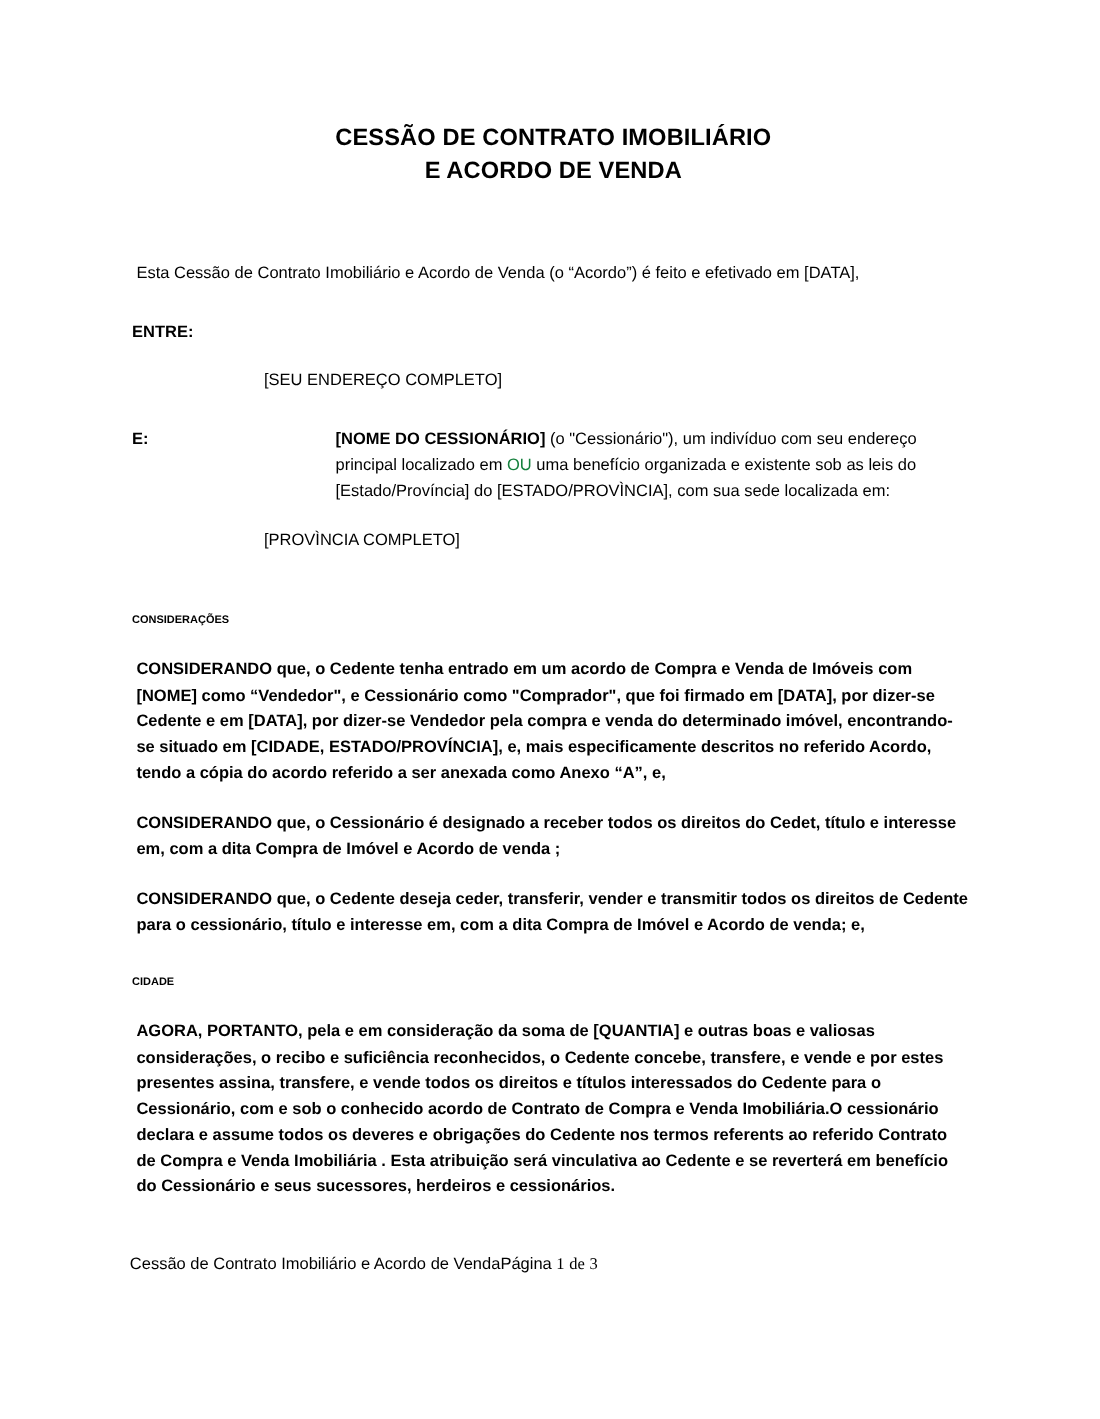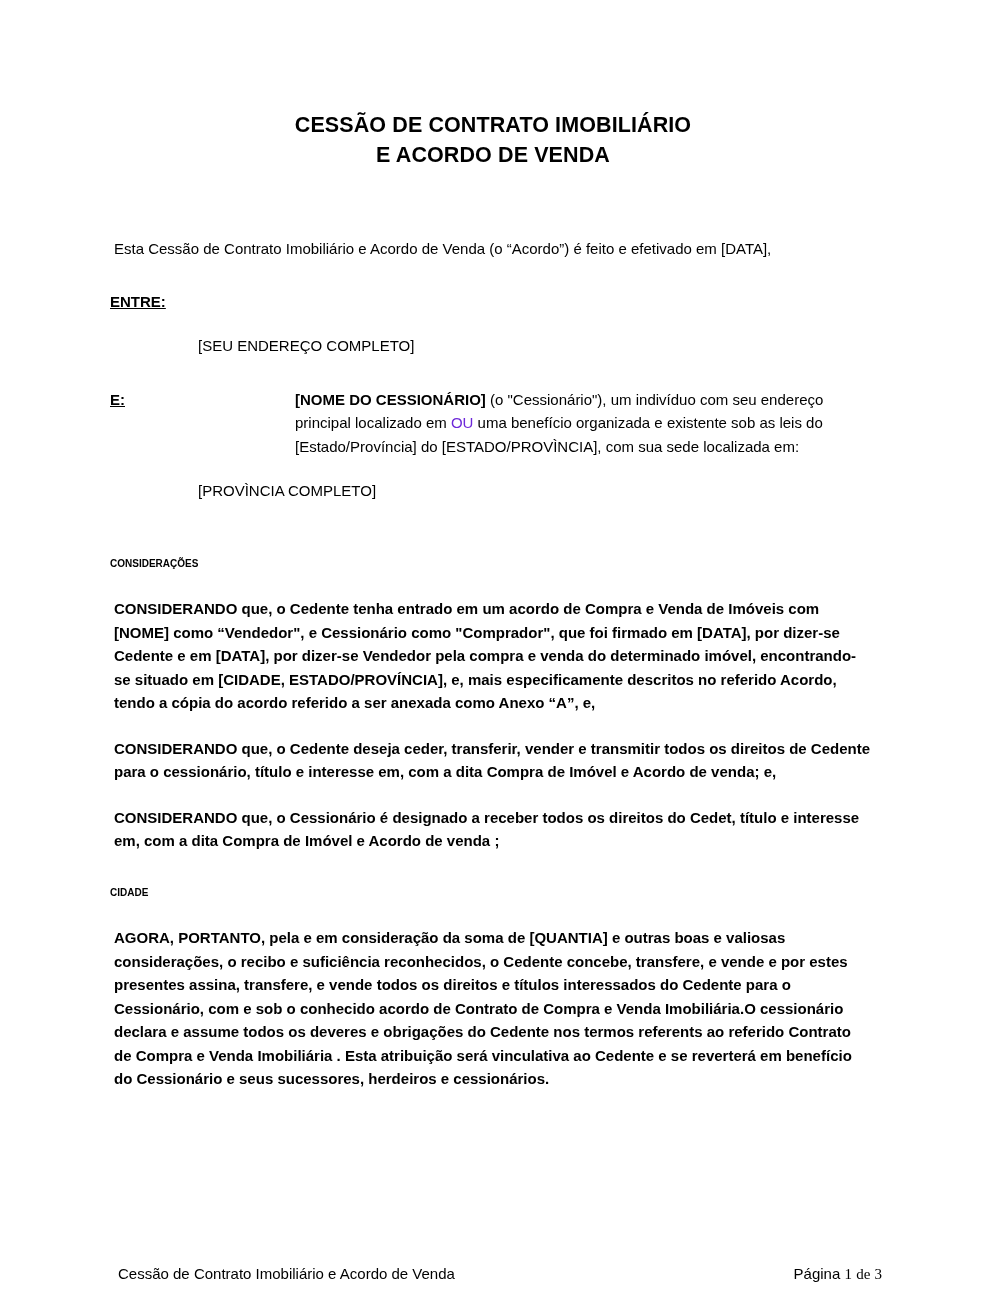"CESSÃO DE CONTRATO IMOBILIÁRIO" .content { left: 110px -> 120px }
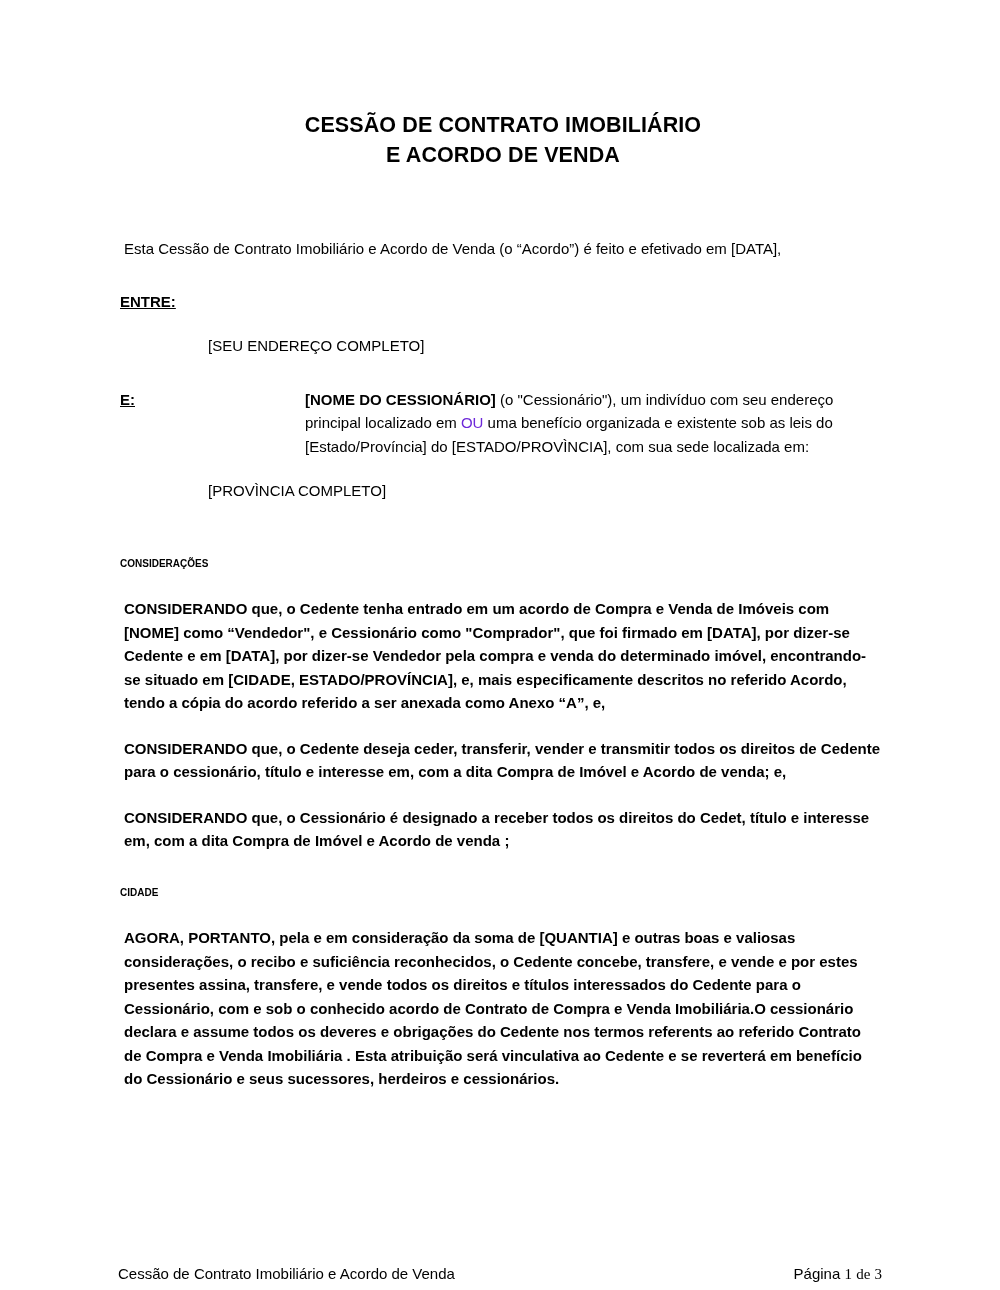"ENTRE:" .party-label { text-decoration: underline -> none }
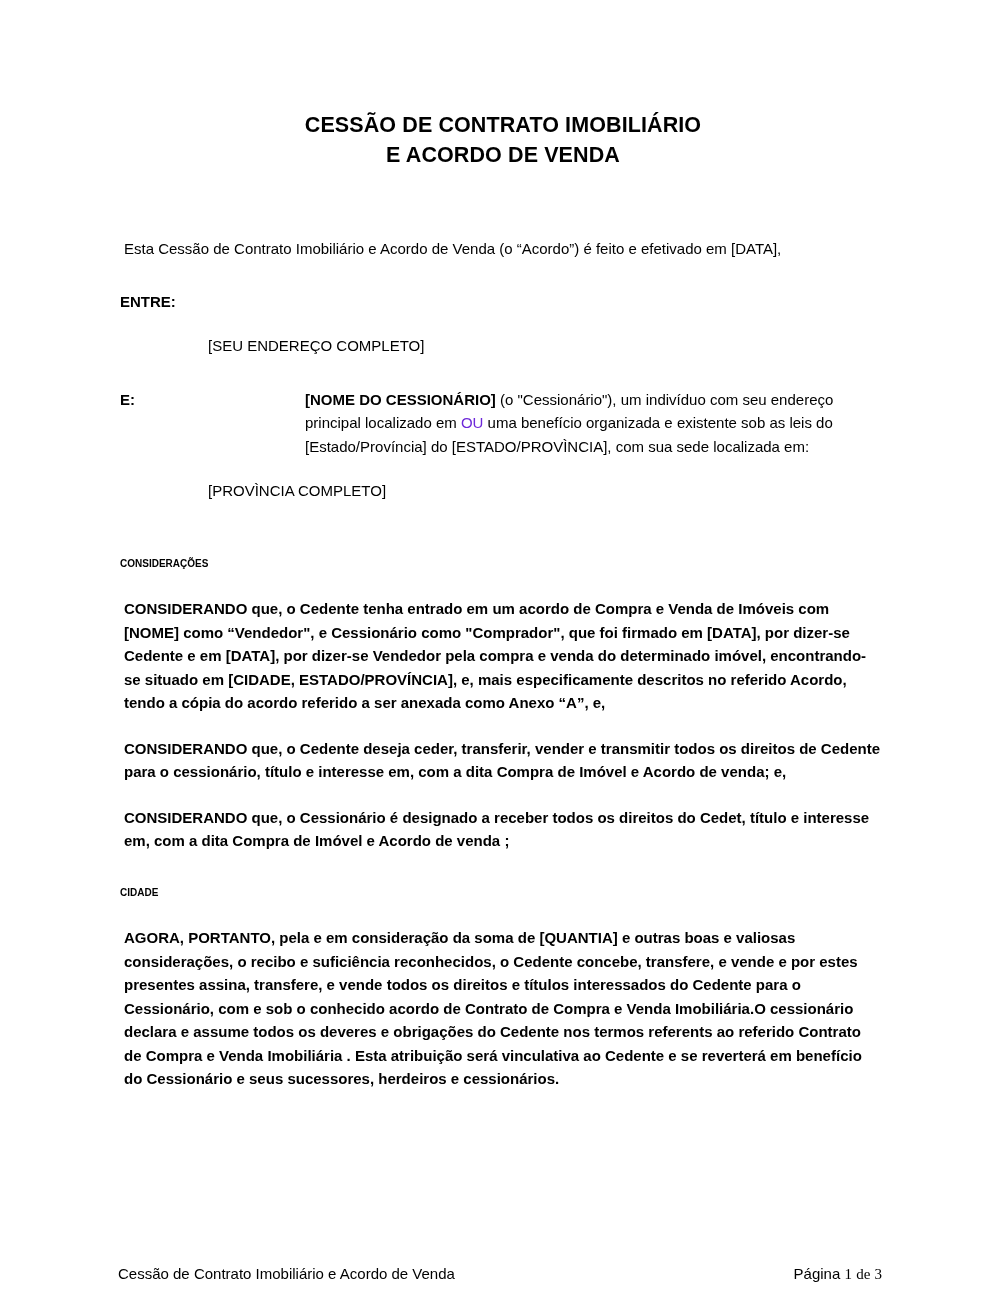"[SEU ENDEREÇO COMPLETO]" .addr-line { margin-left: 88px -> 120px }
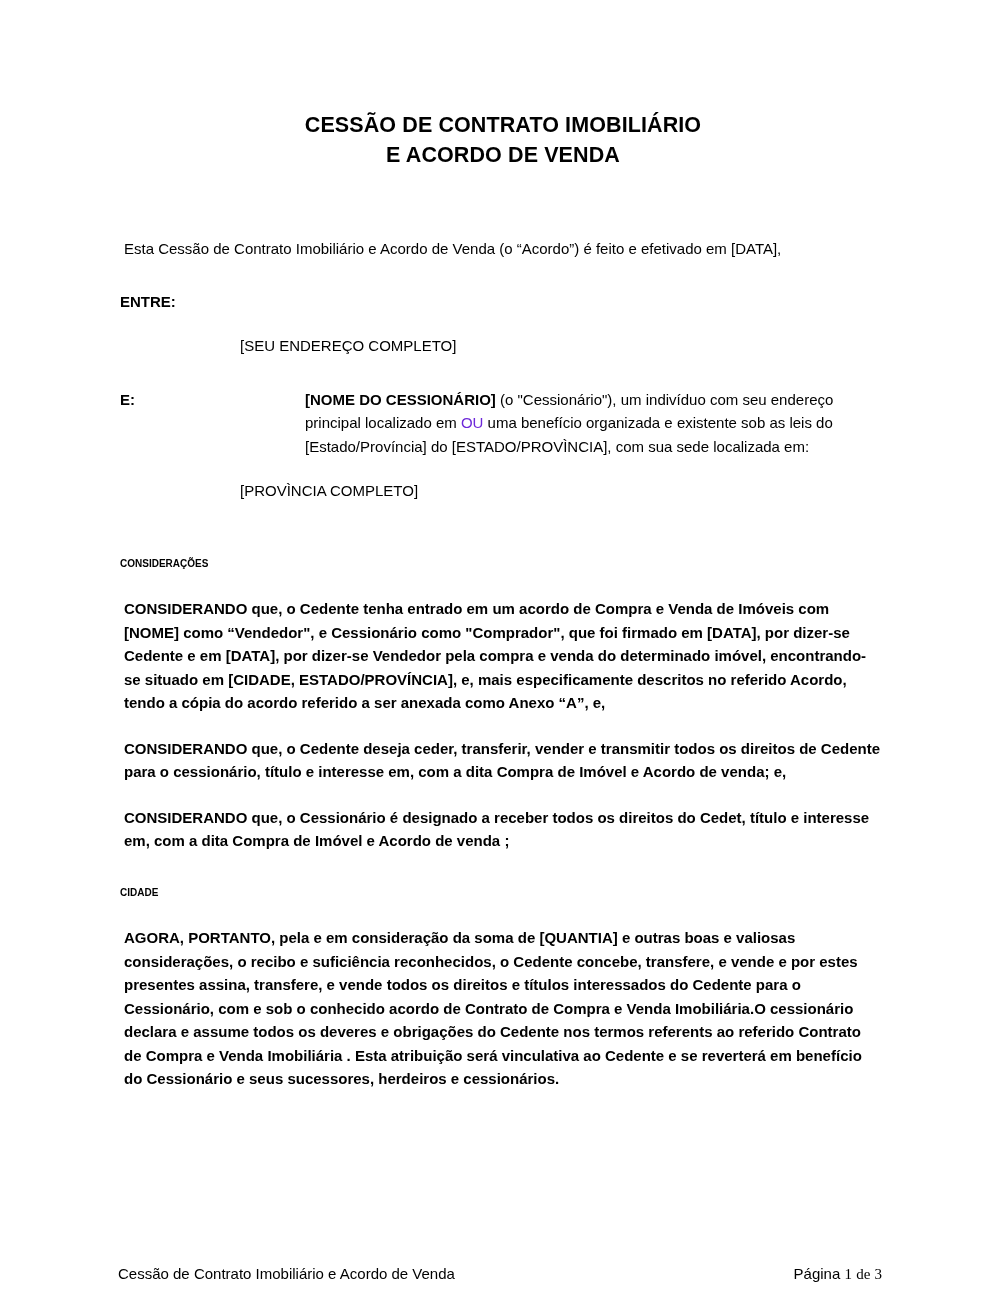"OU" .ou { color: #6d28d9 -> #15803d }
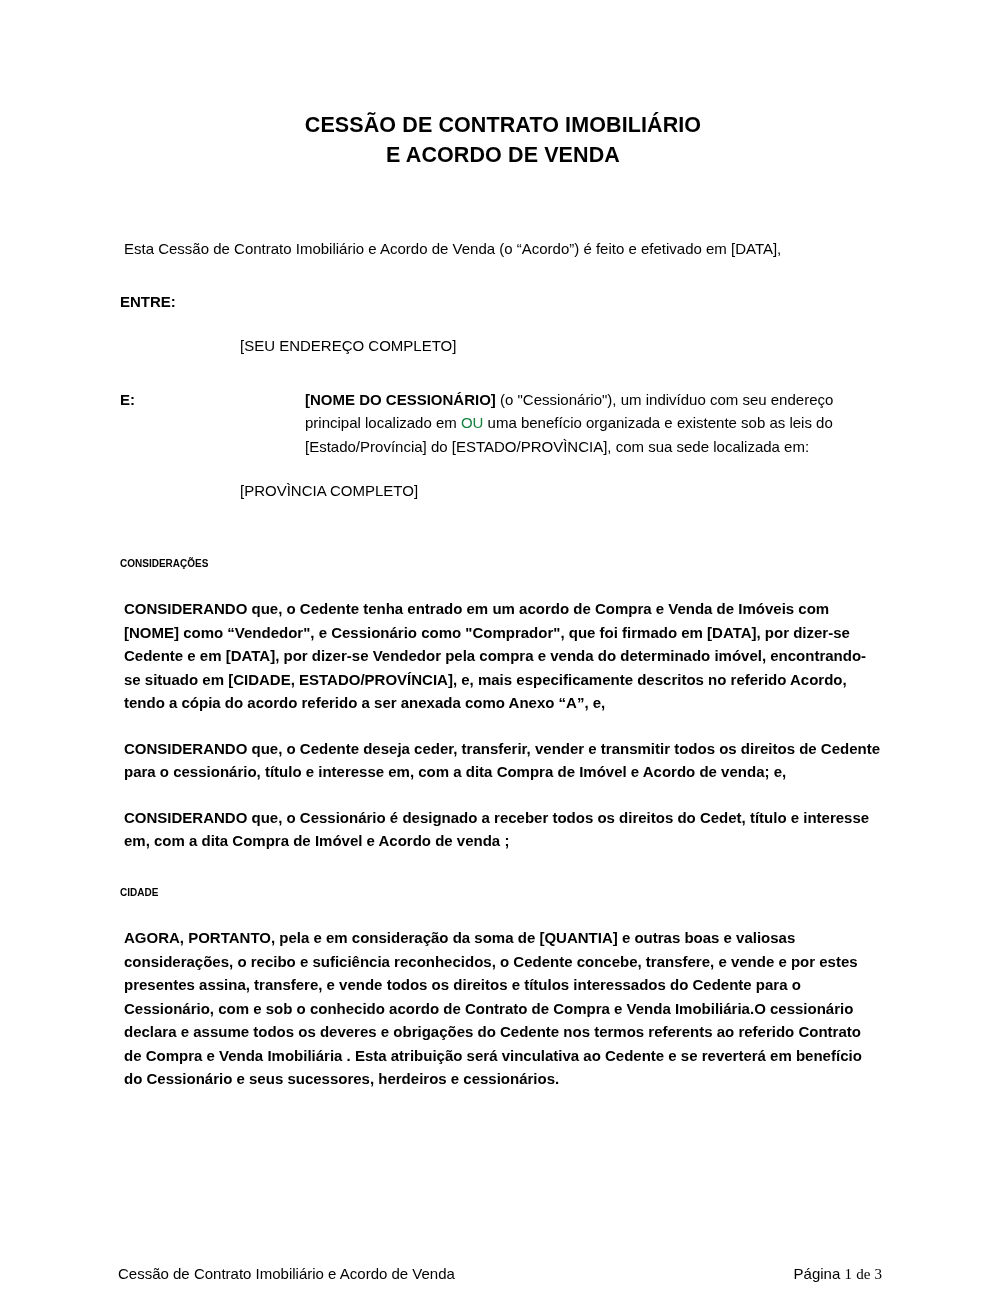"CONSIDERANDO que, o Cedente deseja" p.para { order: before "CONSIDERANDO que, o Cessionário é" -> after "CONSIDERANDO que, o Cessionário é" }
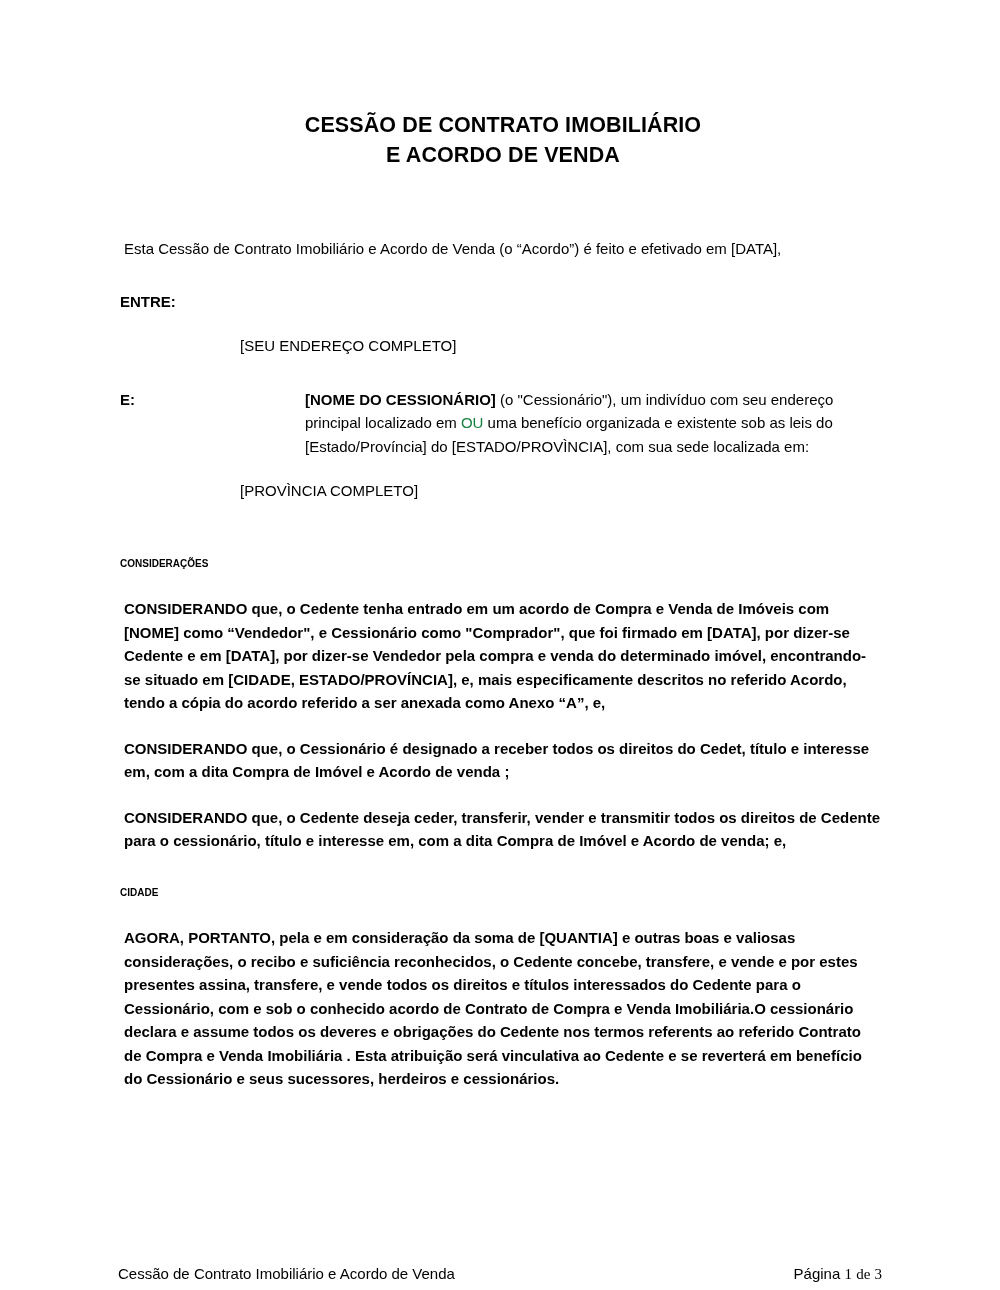"Cessão de Contrato Imobiliário e" .footer { justify-content: space-between -> none; top: 1264px -> 1140px }
